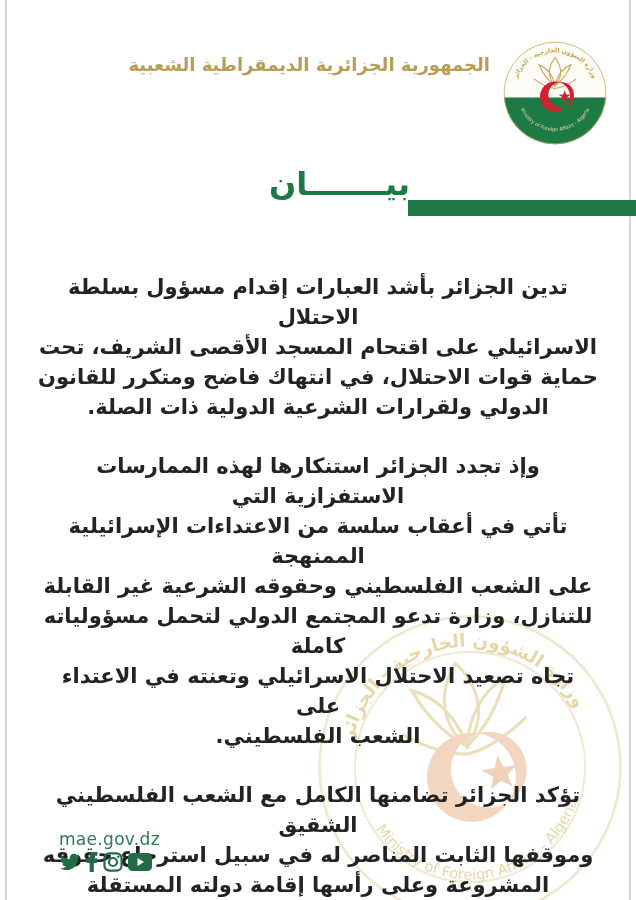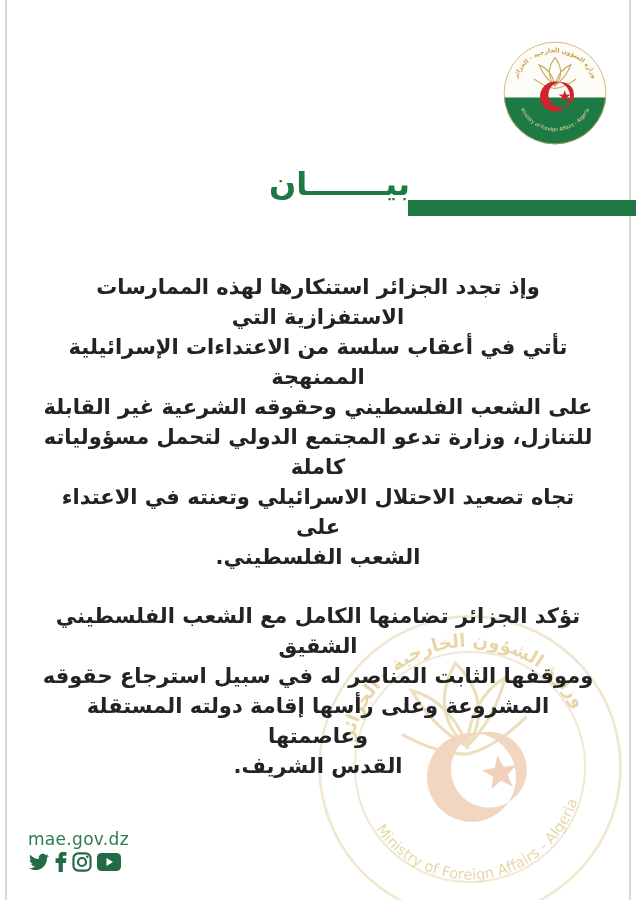"الجمهورية الجزائرية الديمقراطية الشعبية" div { html: none -> <div>الجمهورية الجزائرية الديمقراطية الشعبية</div> }
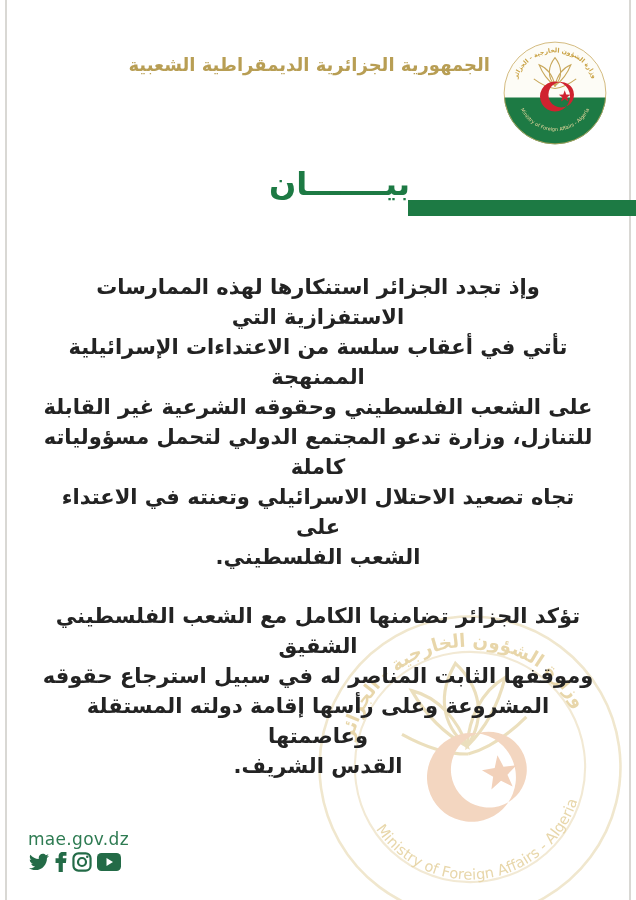"تدين الجزائر بأشد العبارات إقدام" p { html: none -> <p>تدين الجزائر بأشد العبارات إقدام مسؤول بسلطة الاحتلال الاسرائيلي على اقتحام المسجد الأقصى الشريف، تحت حماية قوات الاحتلال، في انتهاك فاضح ومتكرر للقانون الدولي ولقرارات الشرعية الدولية ذات الصلة.</p> }
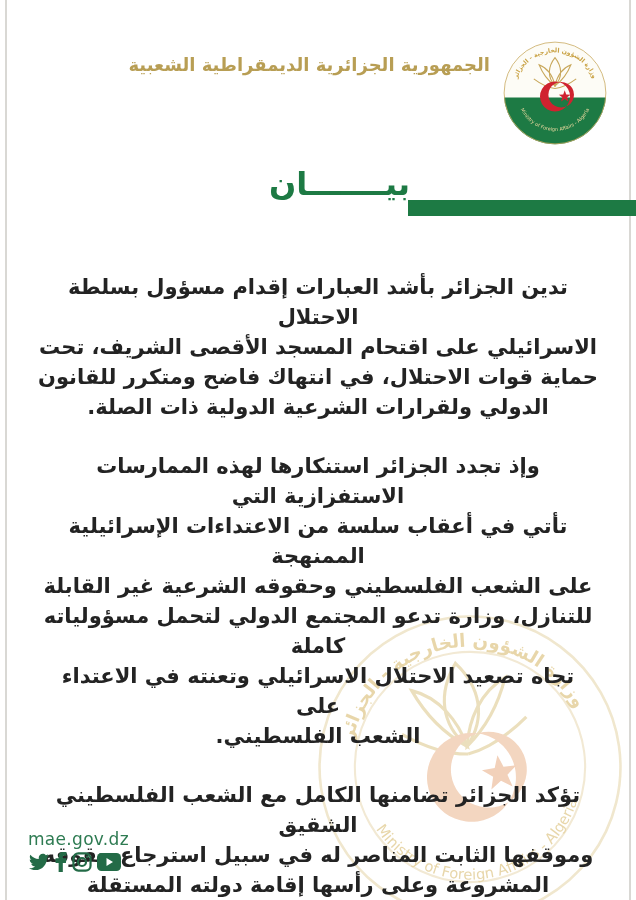"mae.gov.dz" .footer { left: 28px -> 59px }
